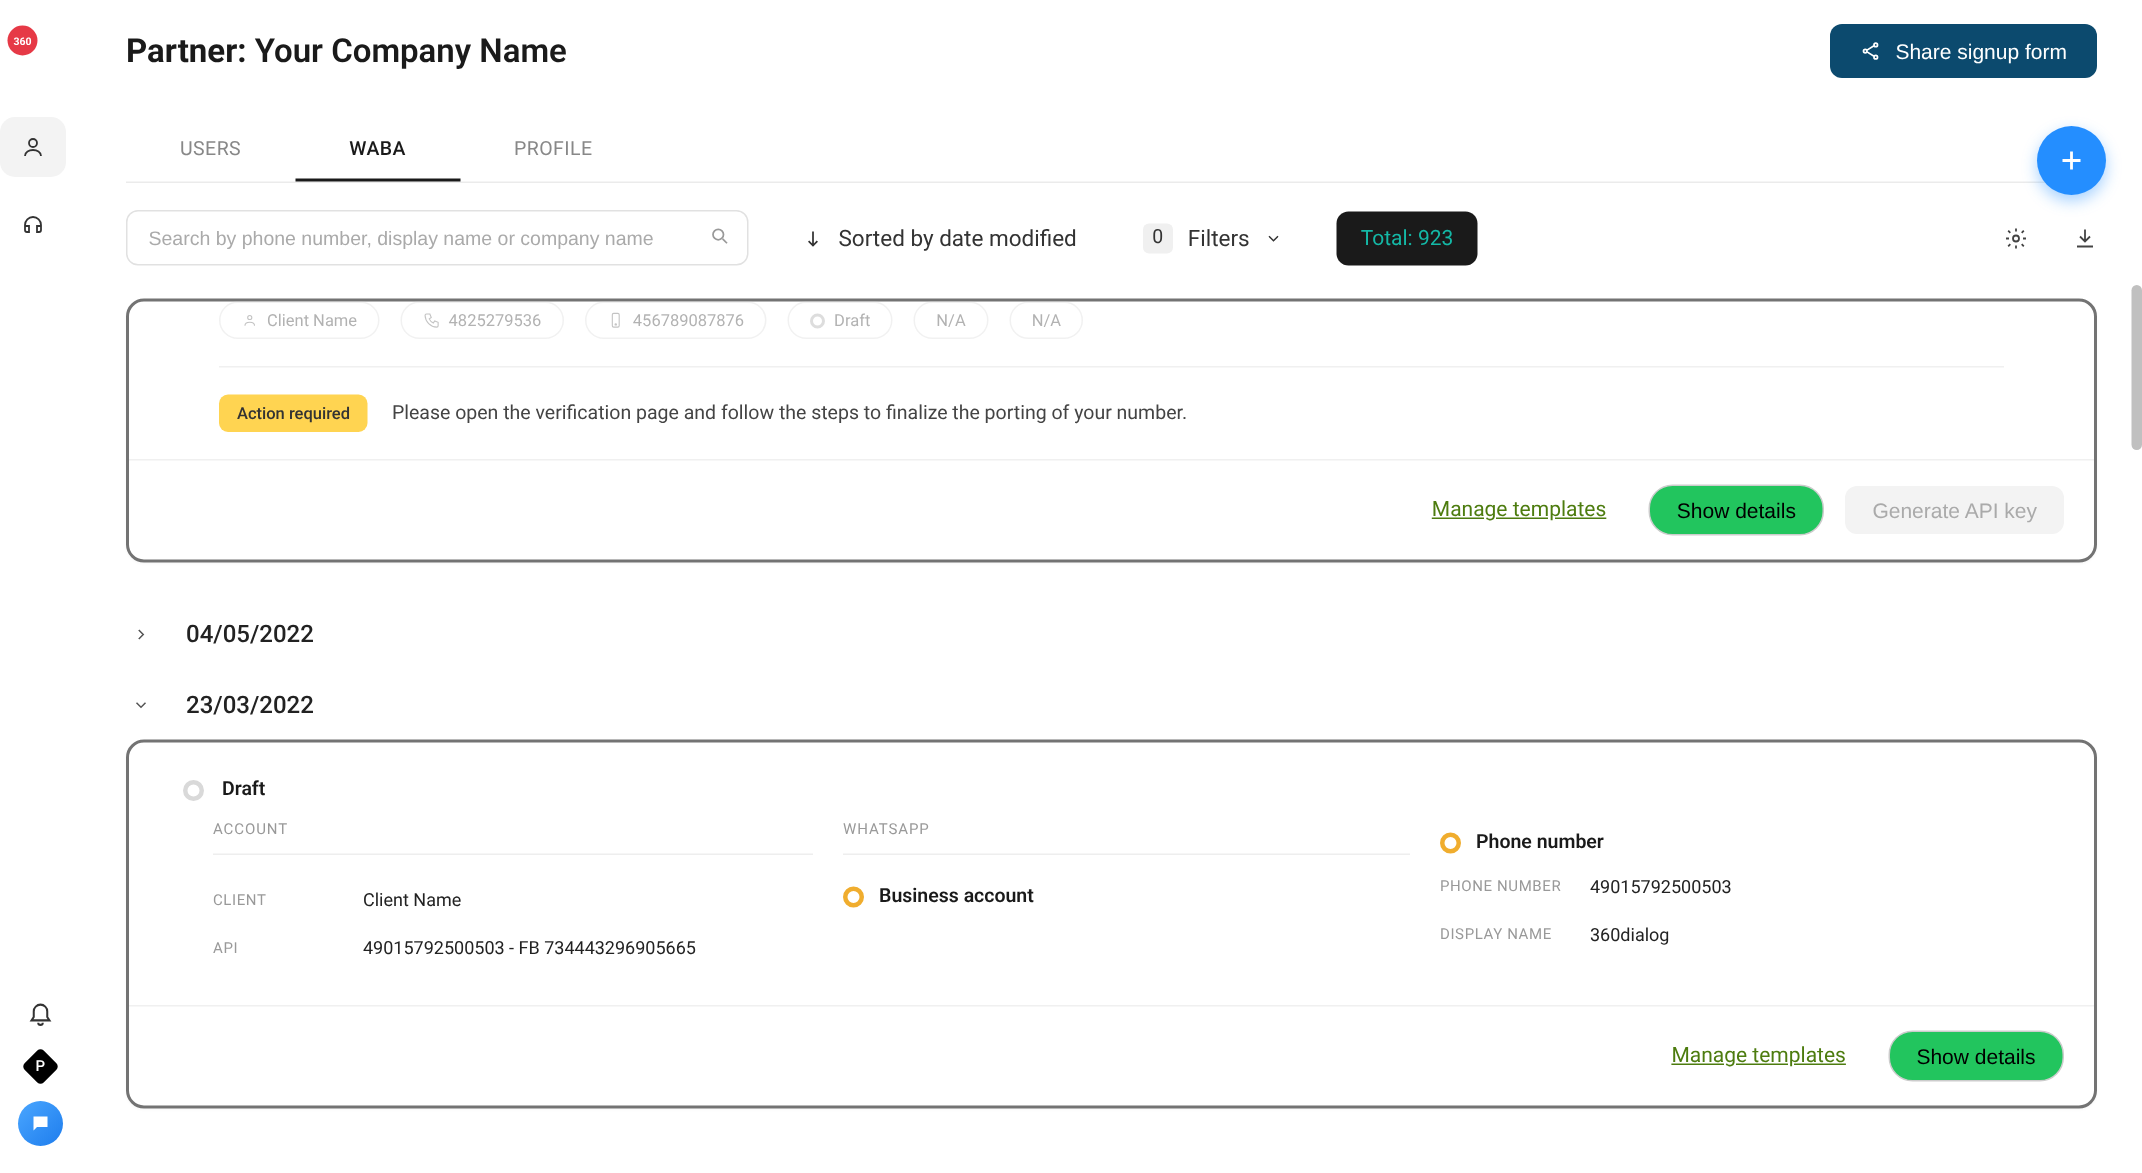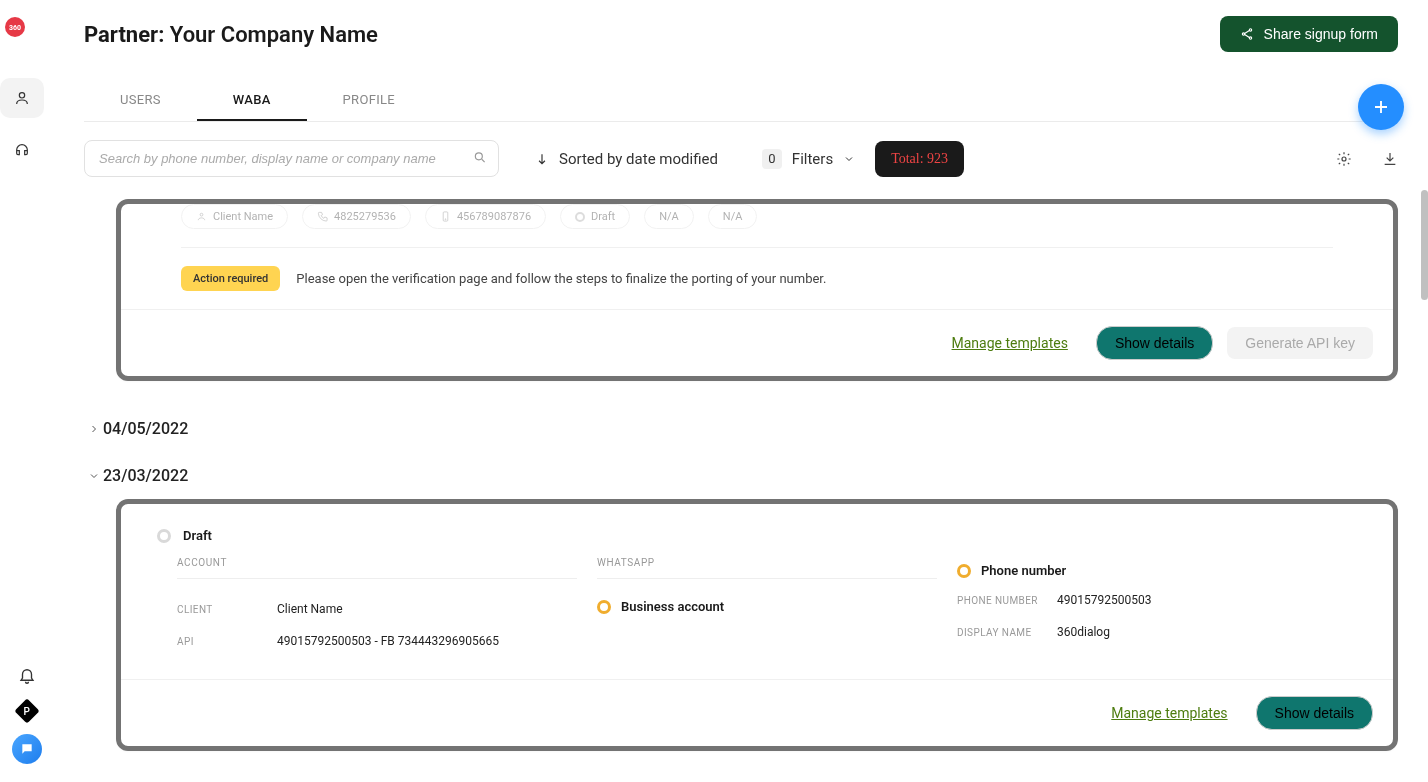"Share signup form" .share-btn { background: #14532d -> #0c4a6e }
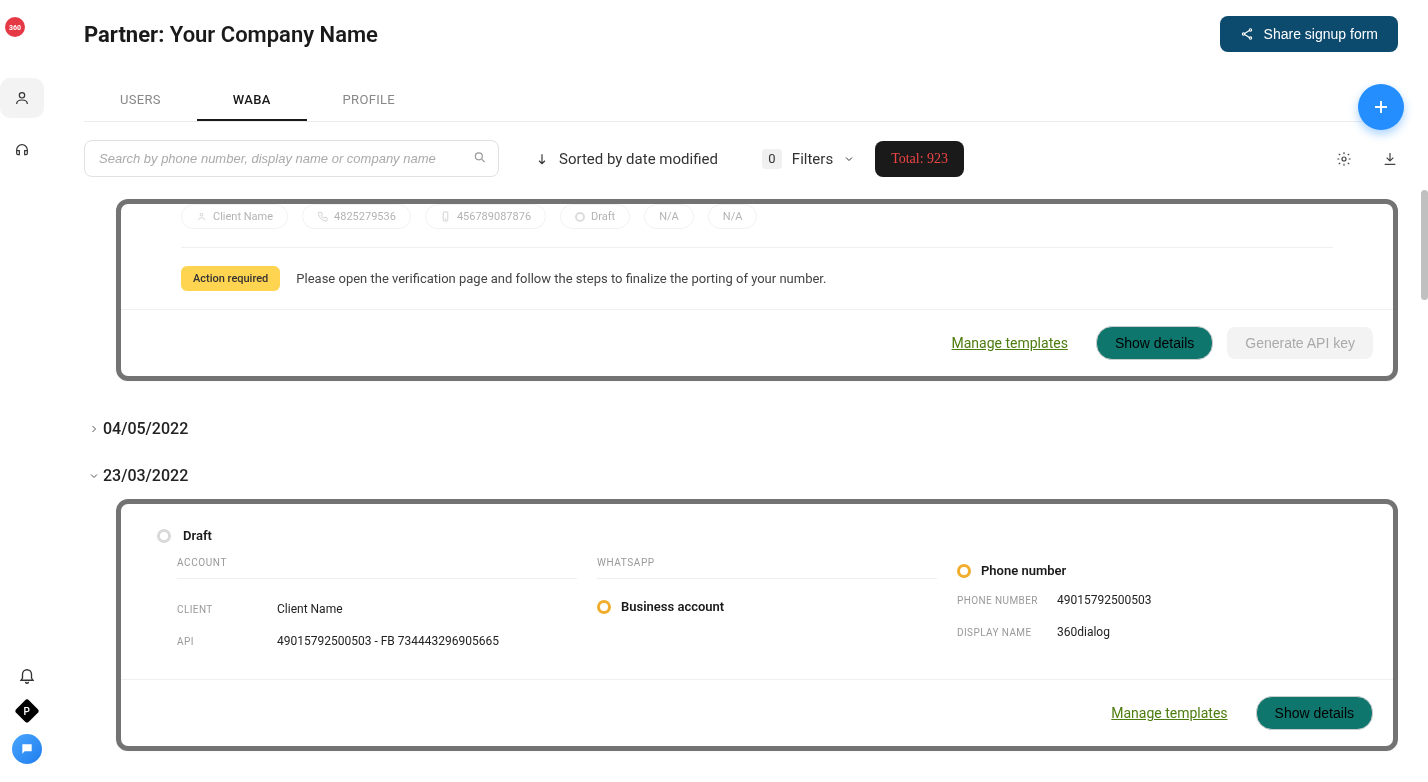"Search by phone number, display" .search-input { font-style: italic -> none }
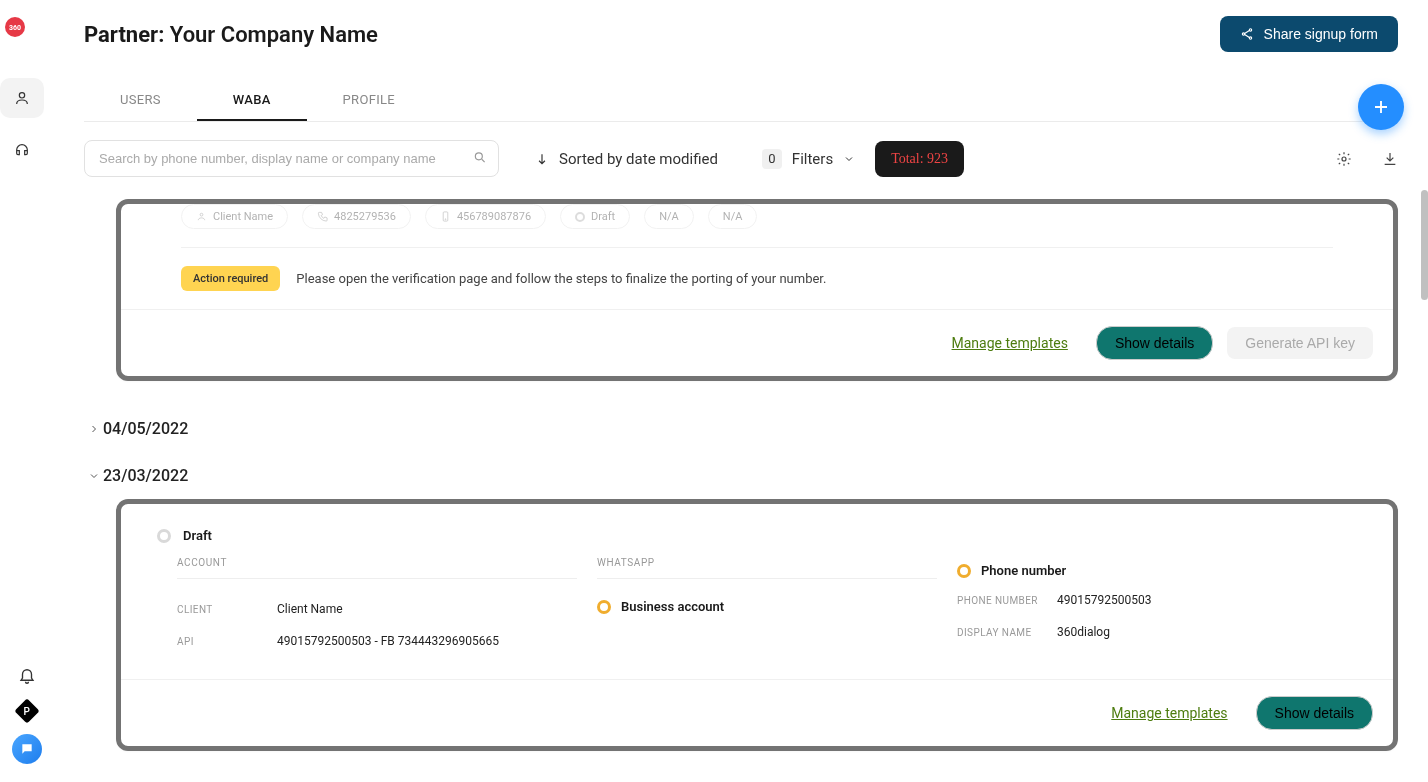"Total: 923" .total-box { color: #ef4444 -> #14b8a6; font-family: Liberation Serif, serif -> none; margin-left: none -> 16px }
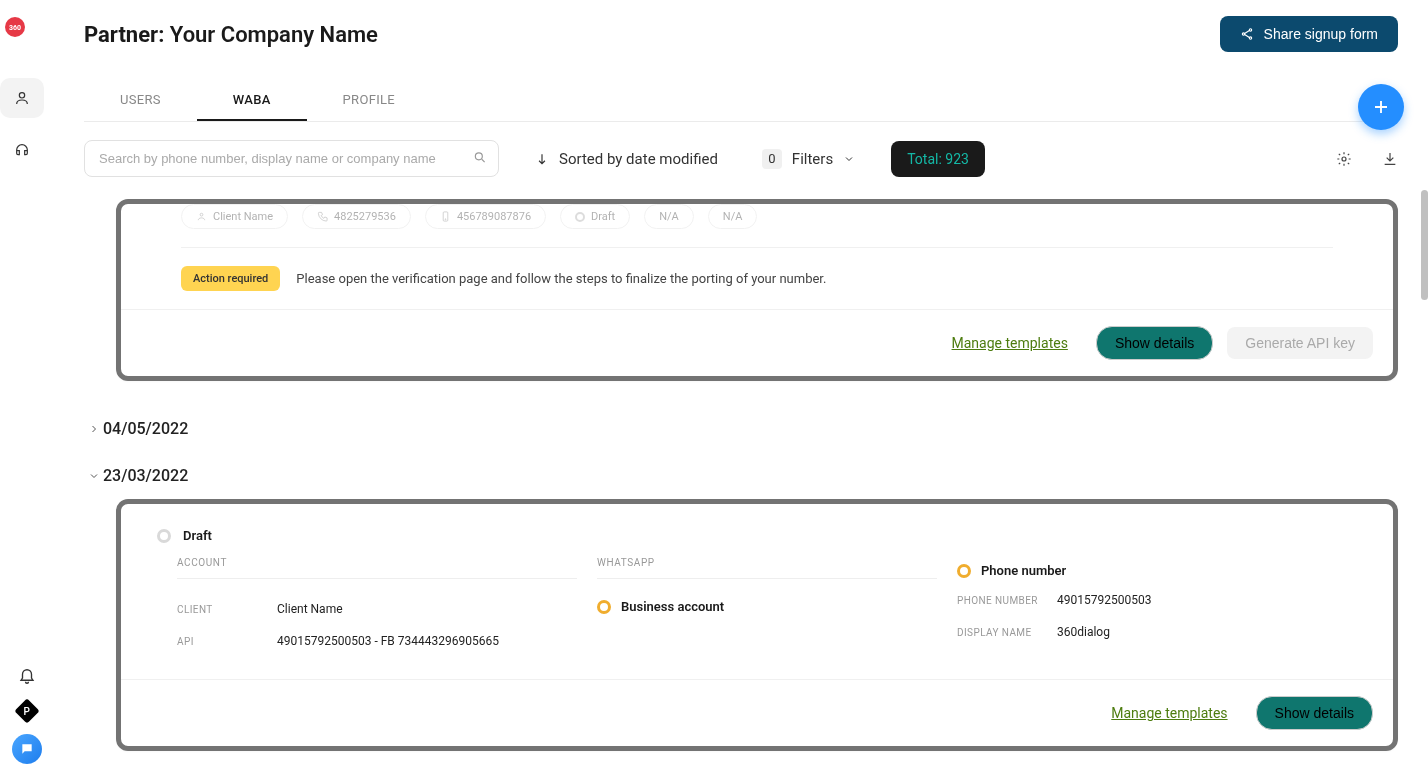"Client Name" .card { border: 5px solid #737373 -> 2px solid #737373; margin-left: 32px -> none }
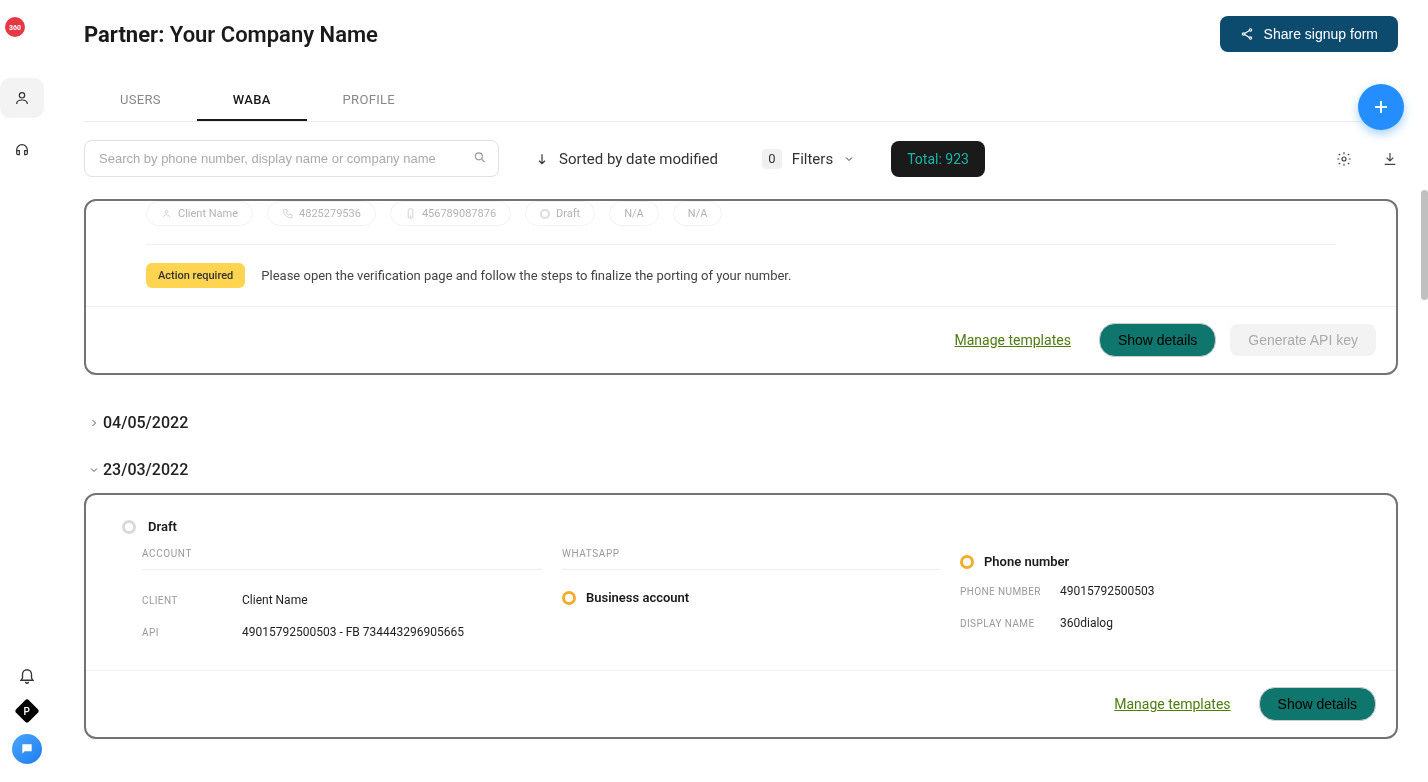"Show details" .outline-btn { background: #0f766e -> #22c55e }
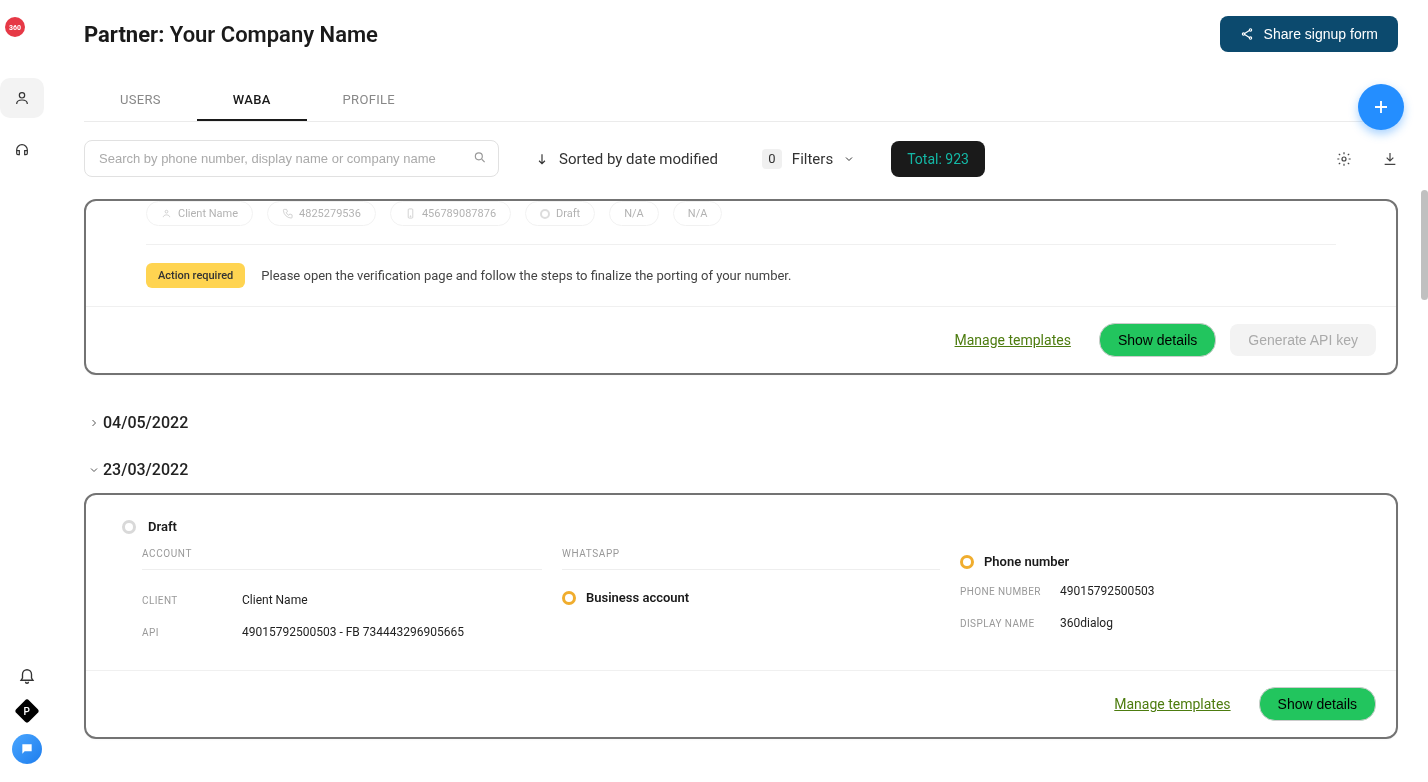"04/05/2022" .date-row { gap: 3px -> 24px }
